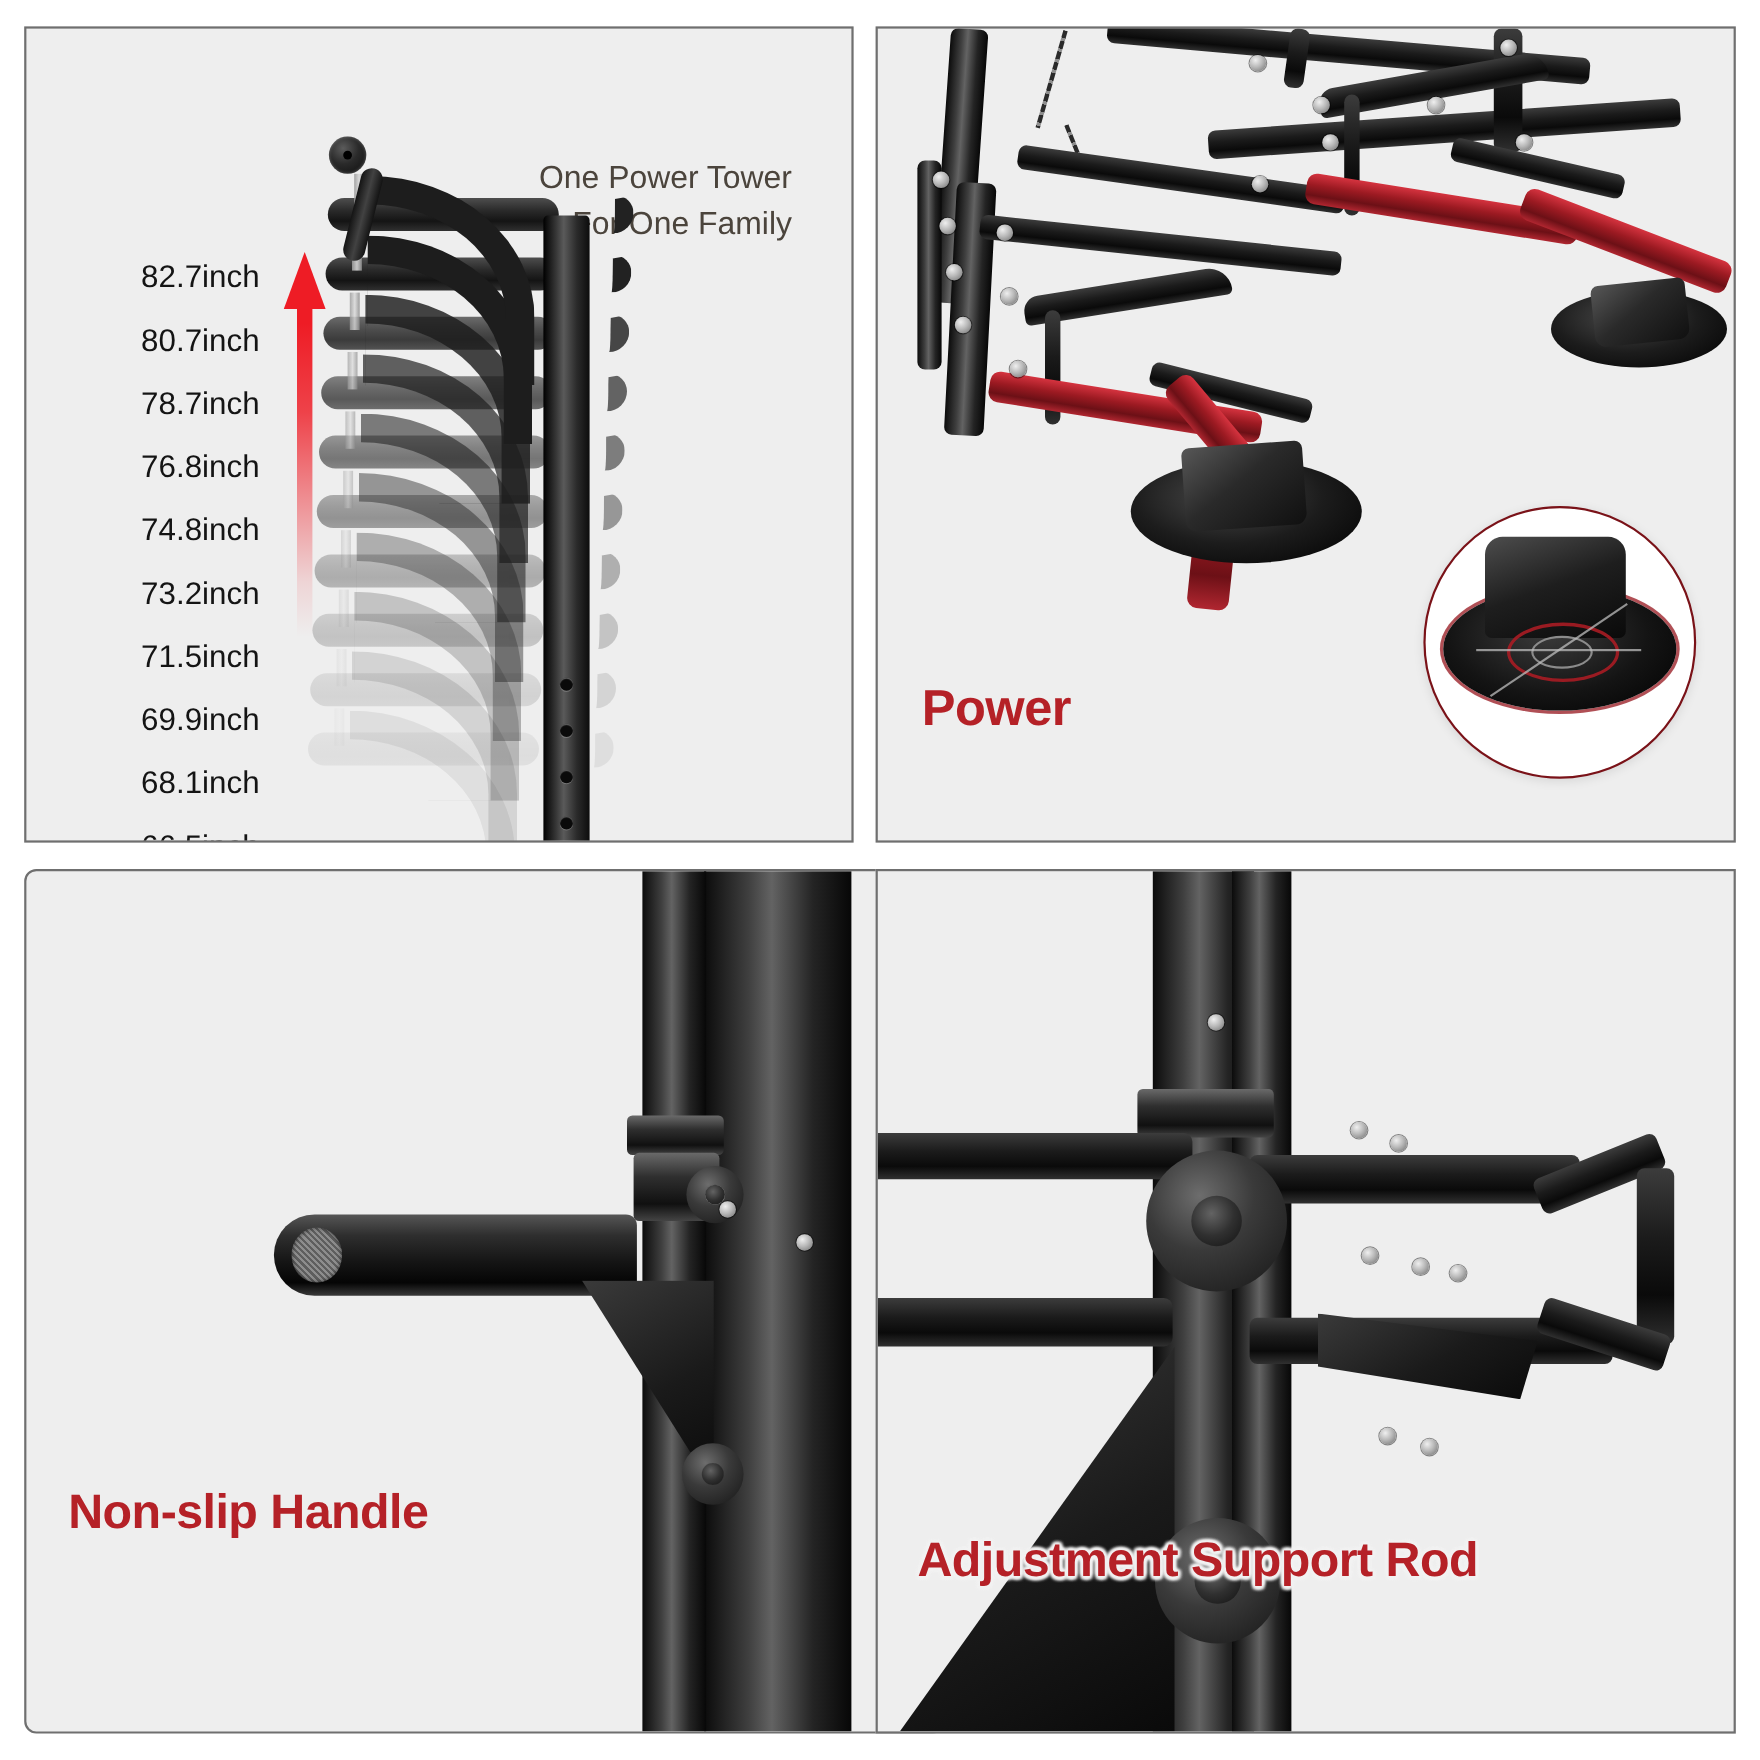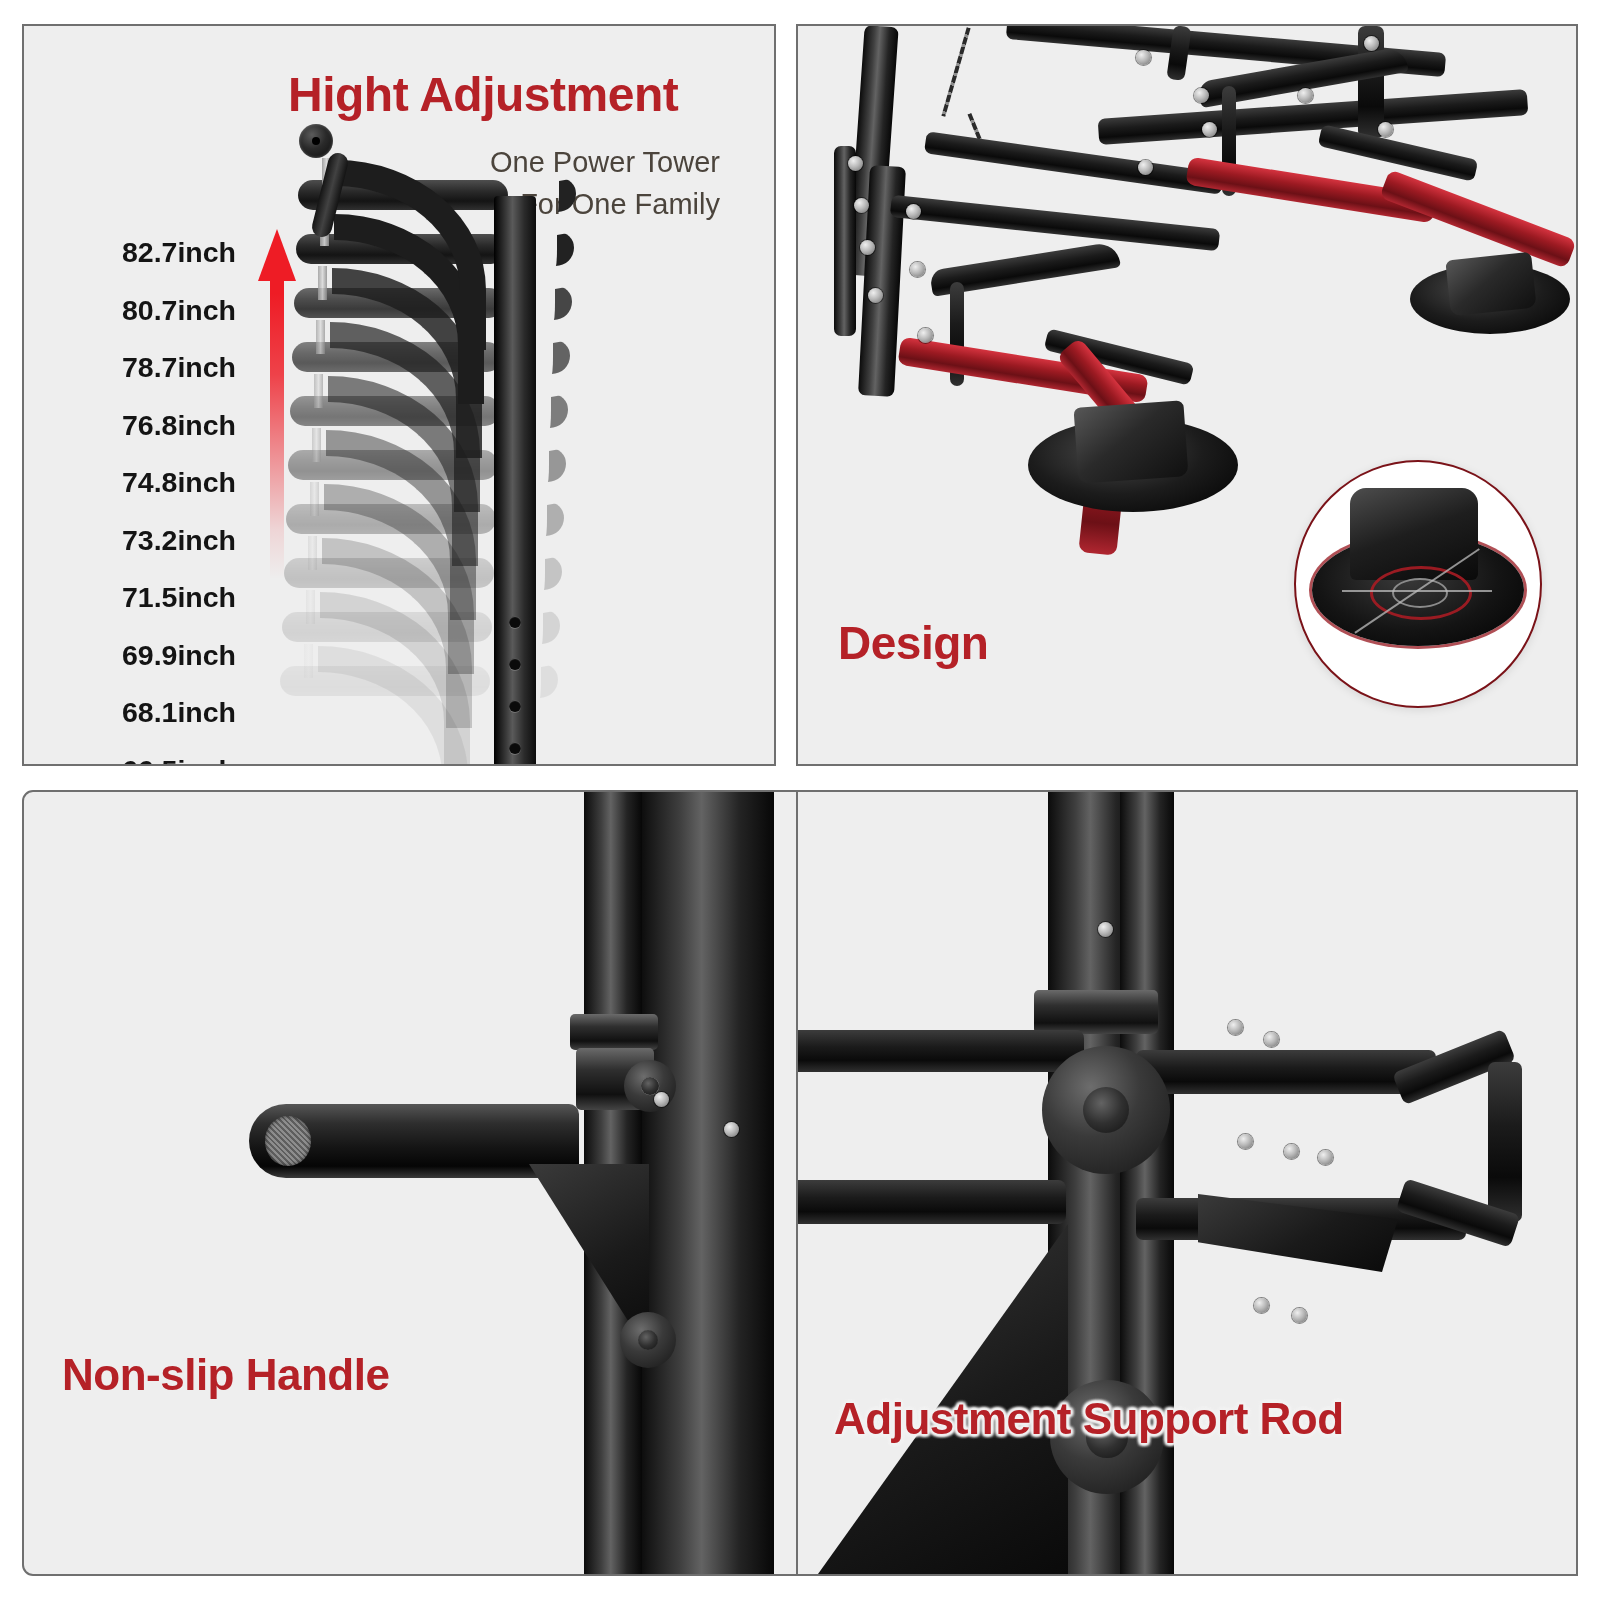"Hight Adjustment" div.h-title { html: <div>Hight Adjustment</div> -> none }
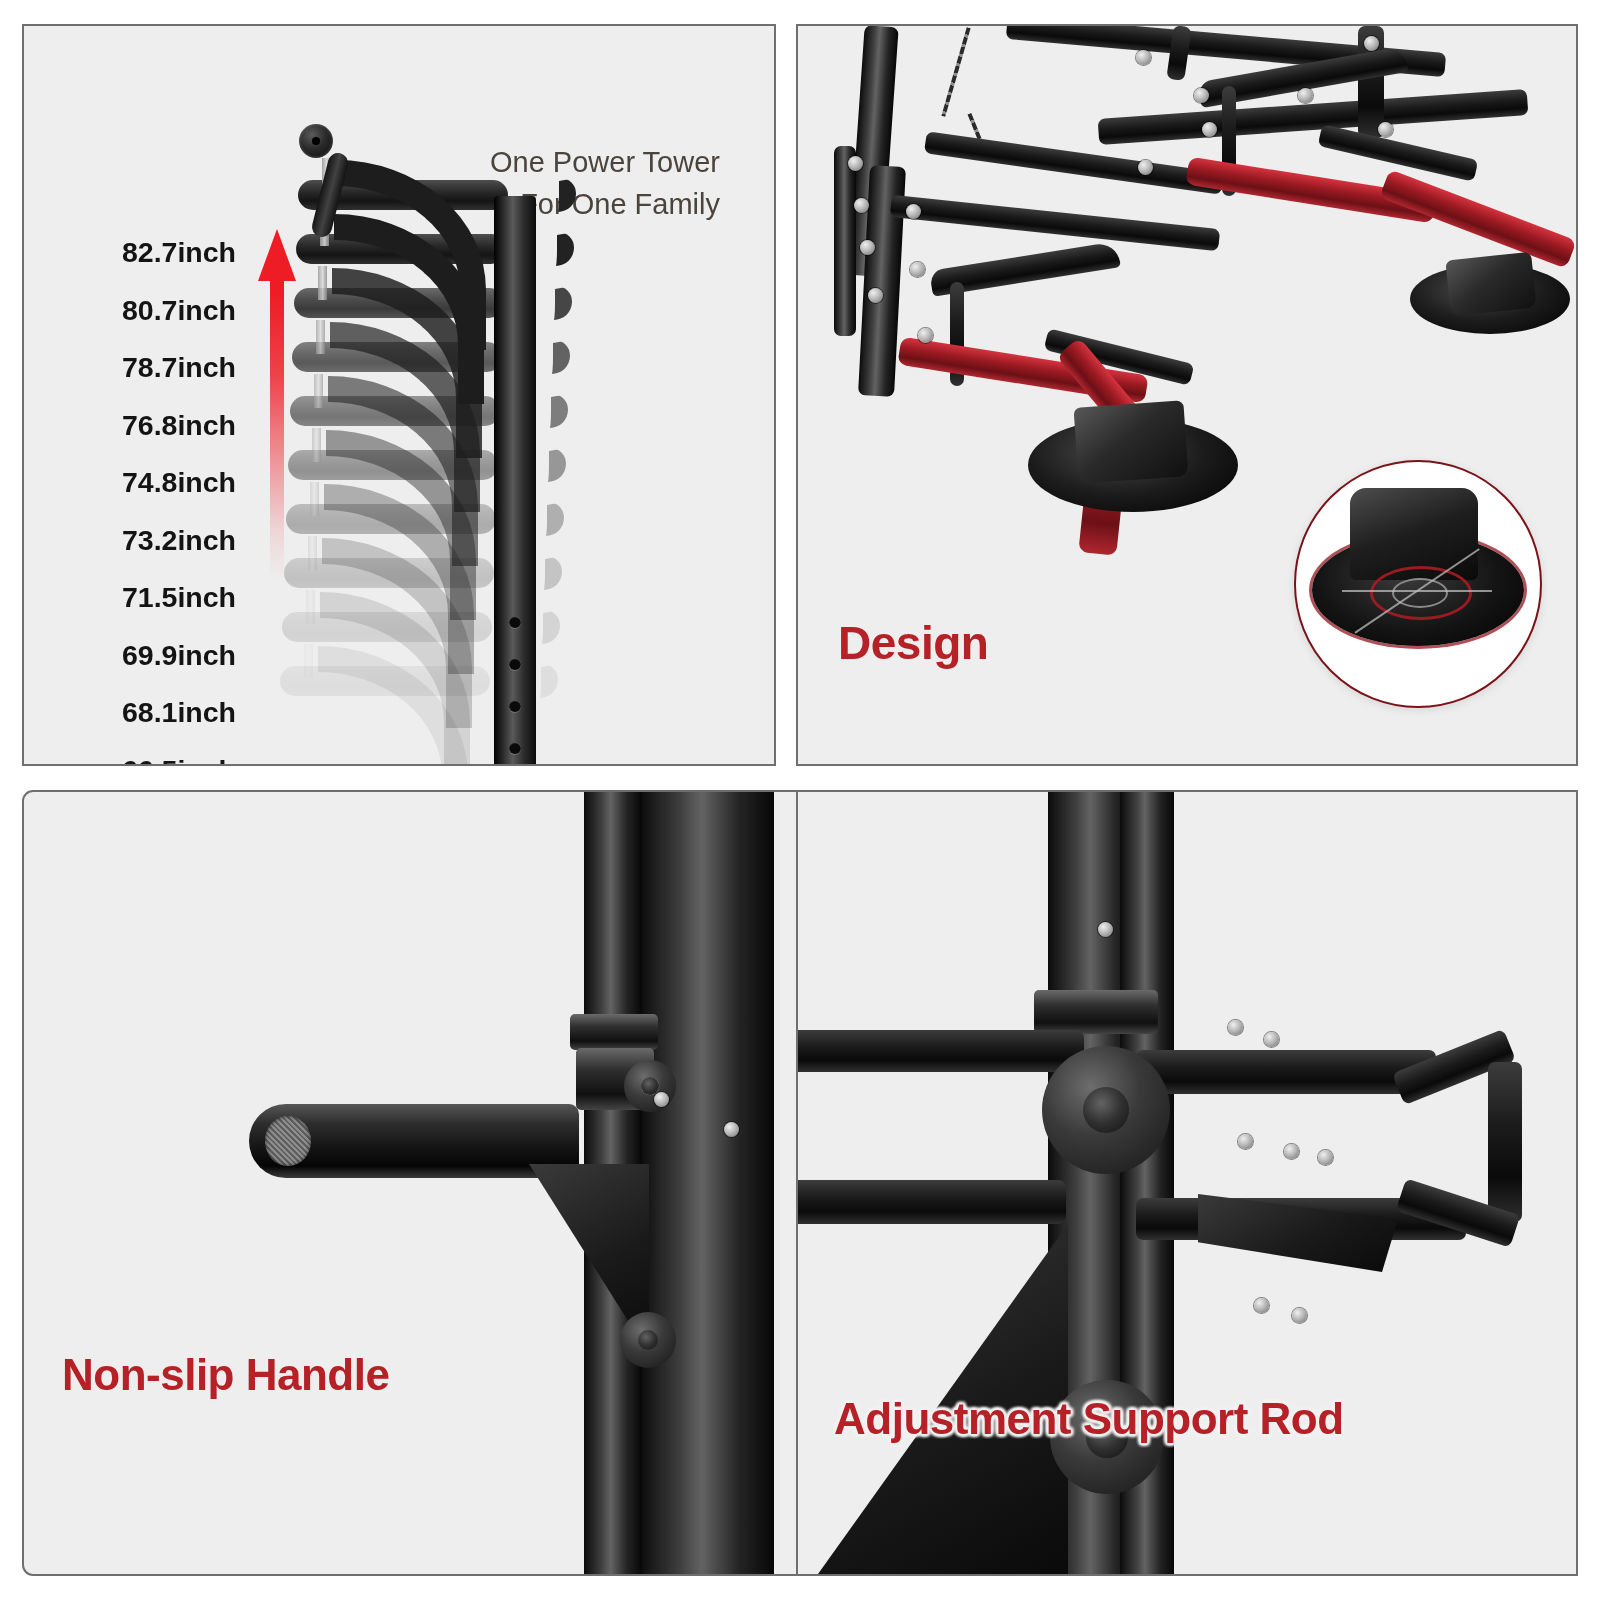"82.7inch" .scale-item { font-weight: 700 -> 400 }
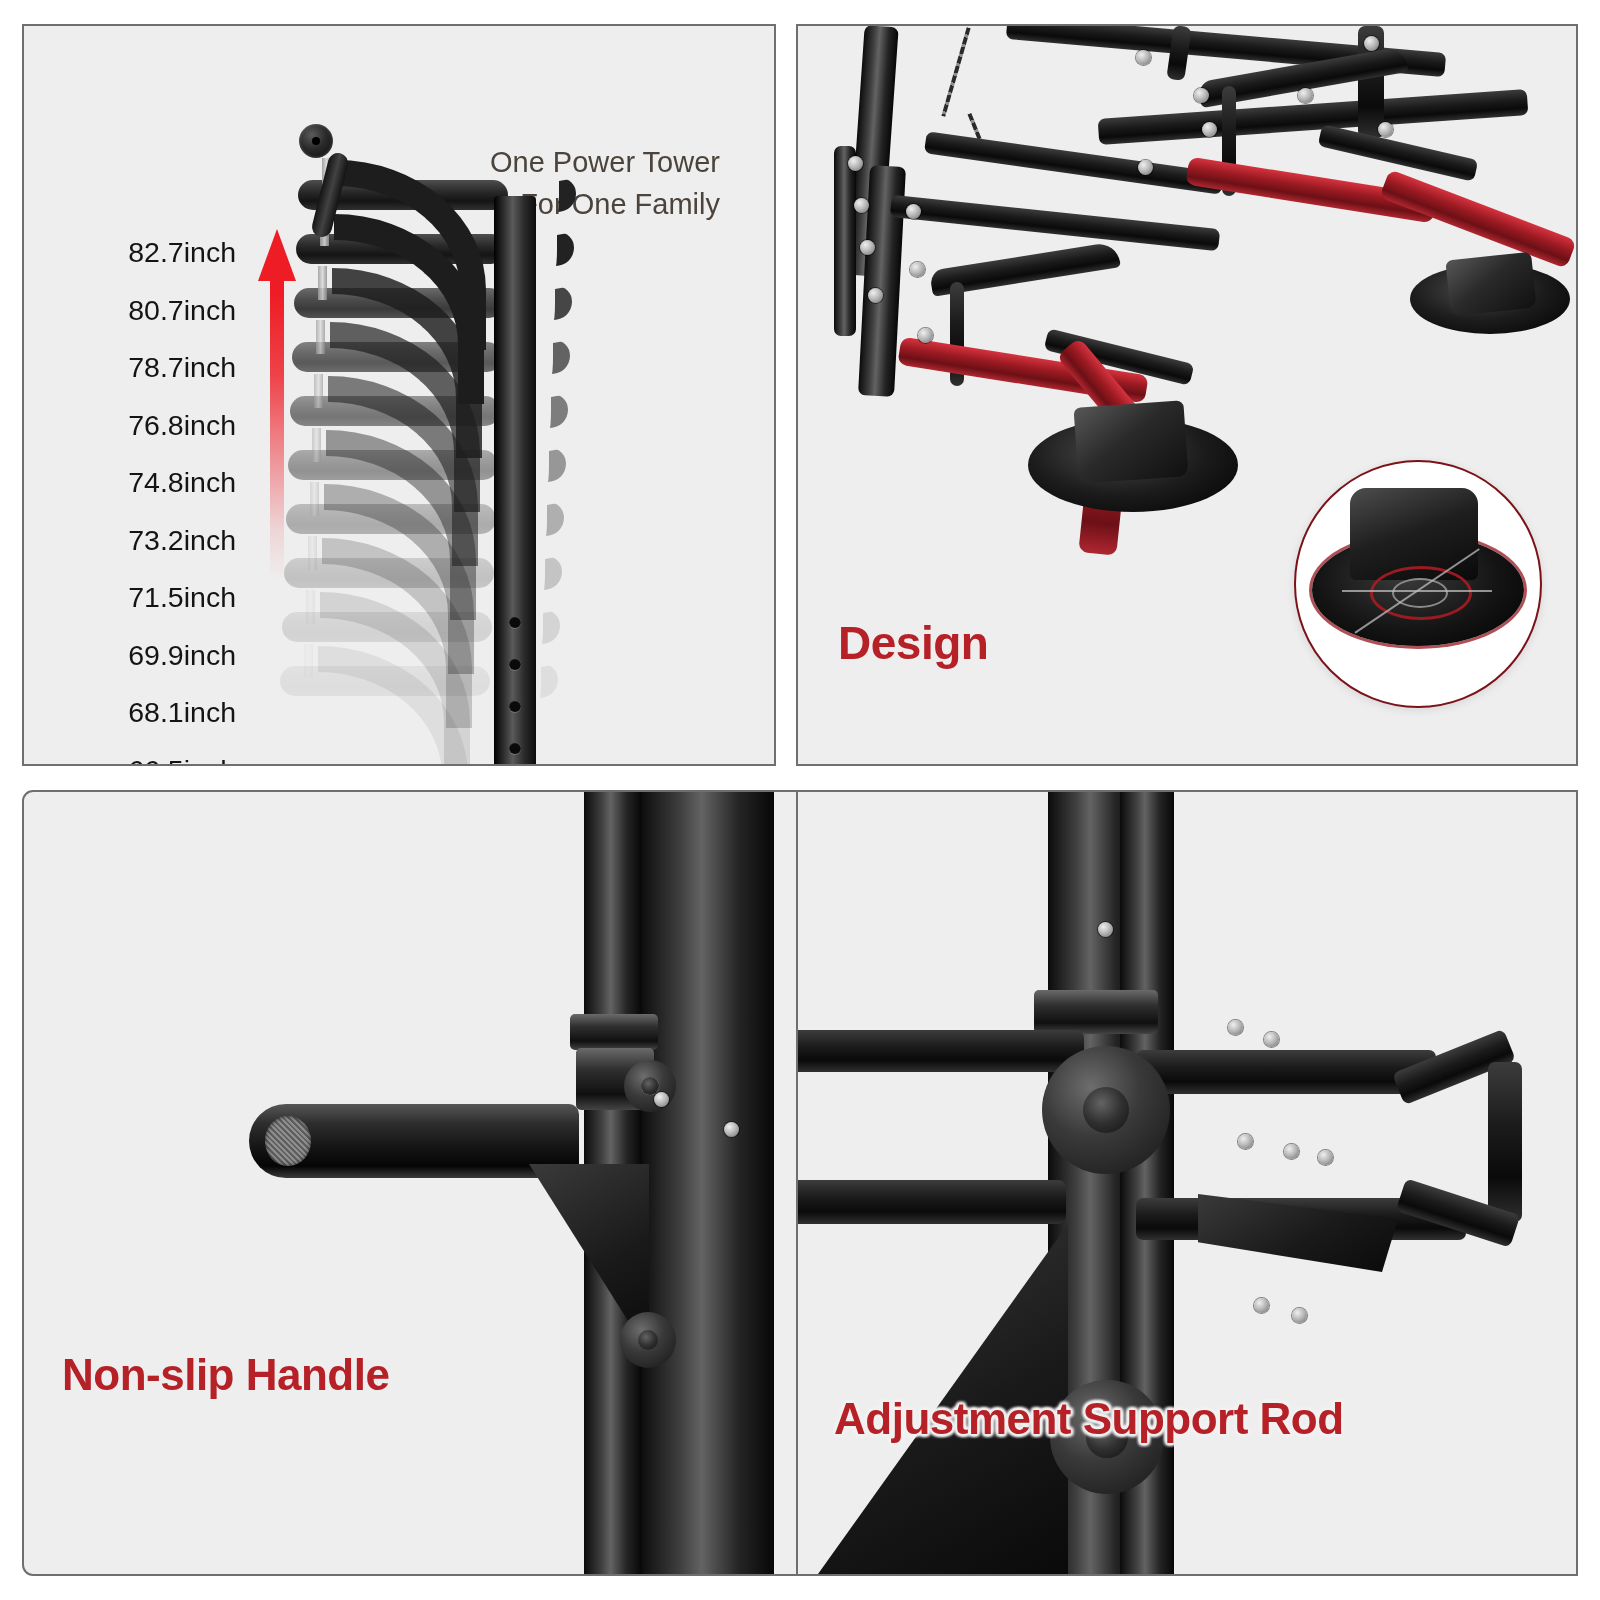"Design" div { text: Design -> Power }
